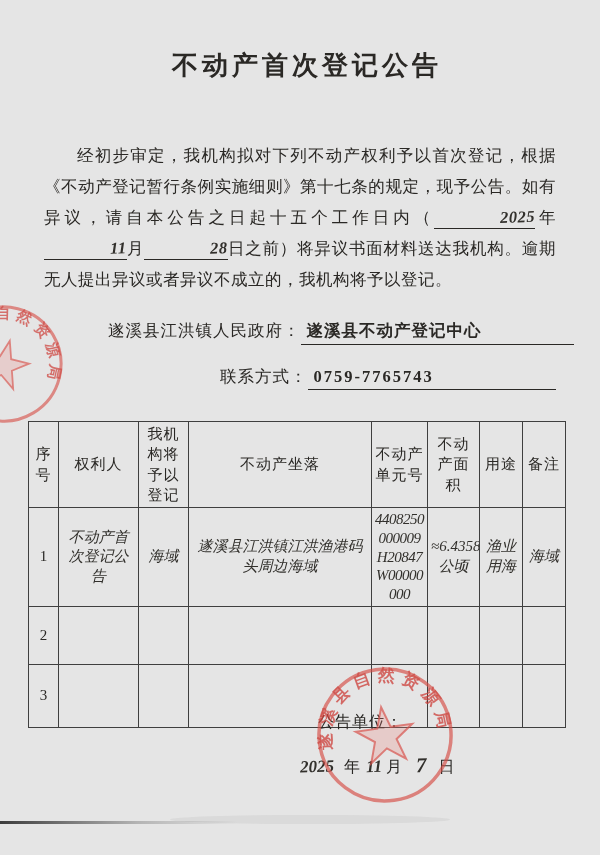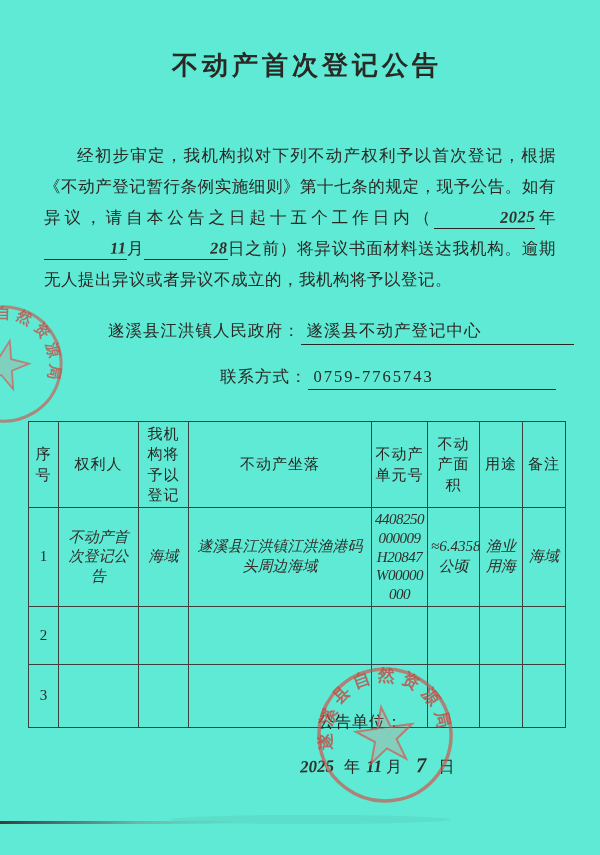"不动产首次登记公告" .page { background: #5eead4 -> #e5e5e5 }
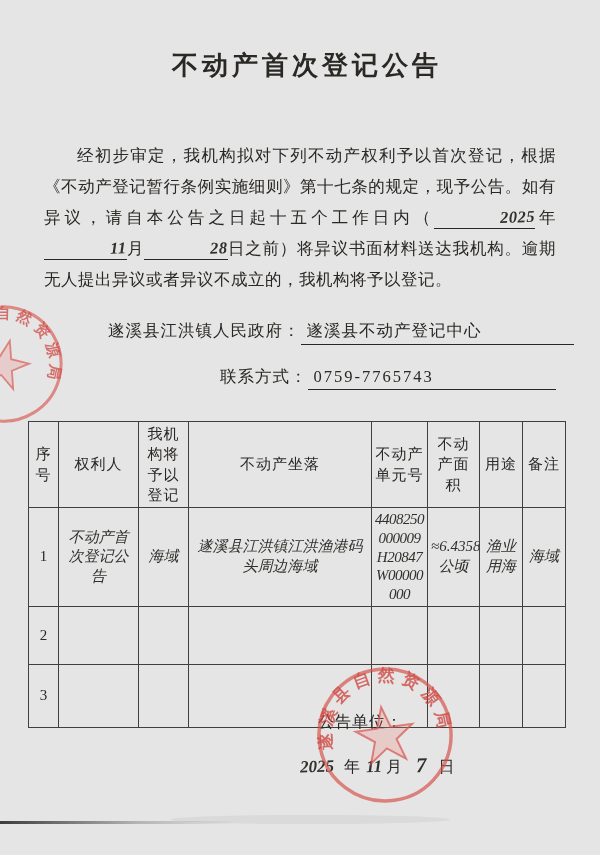"遂溪县不动产登记中心" .fill-value { font-weight: none -> bold }
